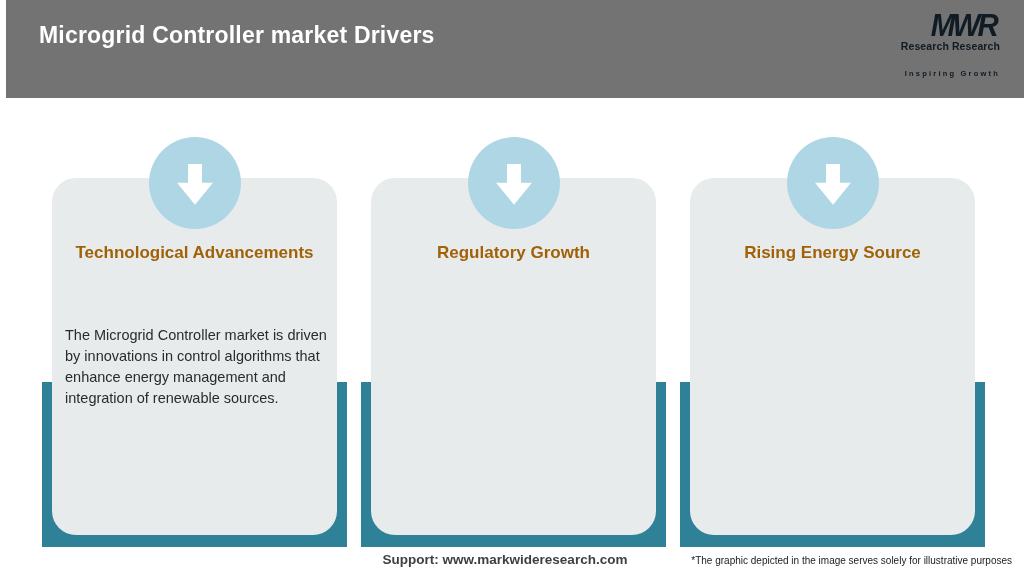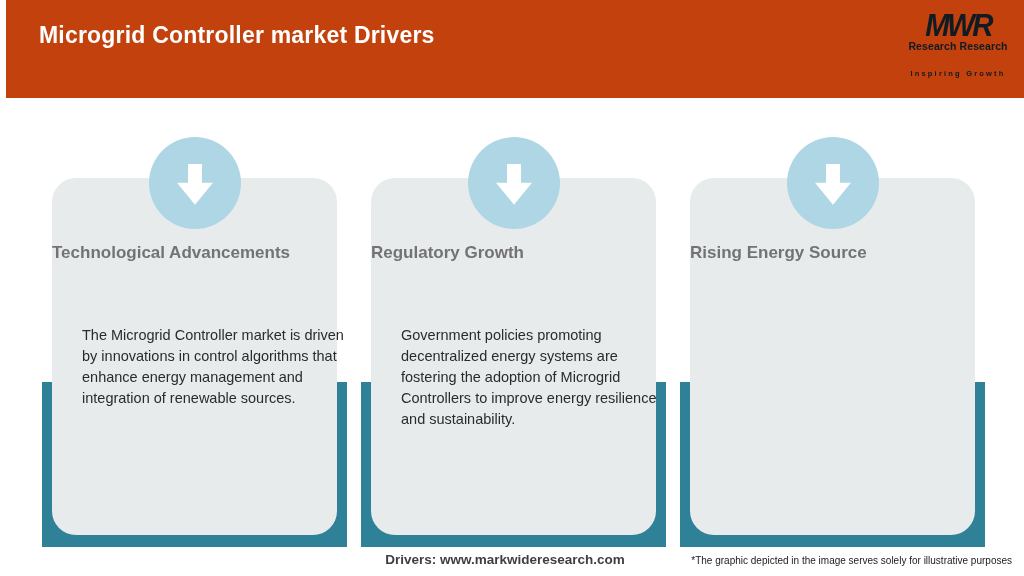"Microgrid Controller market Drivers" .header { background: #c2410c -> #737373 }
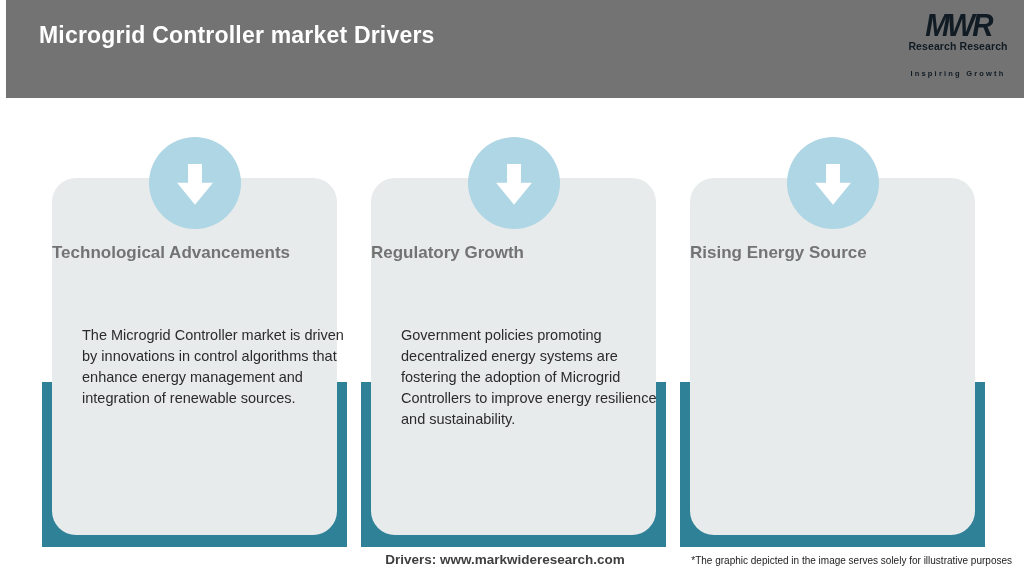"MWR" .logo { right: 16px -> 24px; text-align: center -> right }
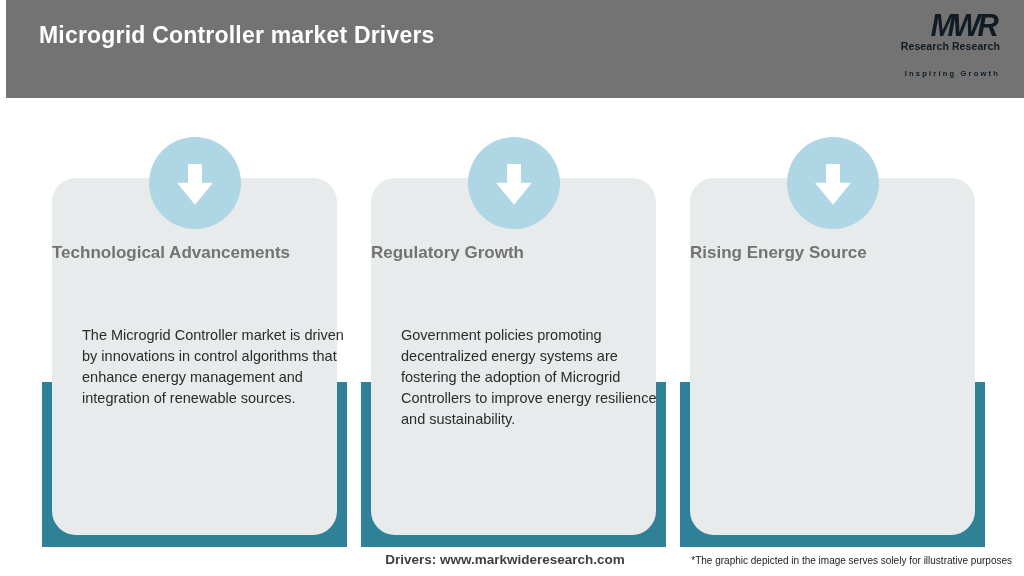"Technological Advancements" .card-title { color: #737373 -> #a16207; text-align: left -> center }
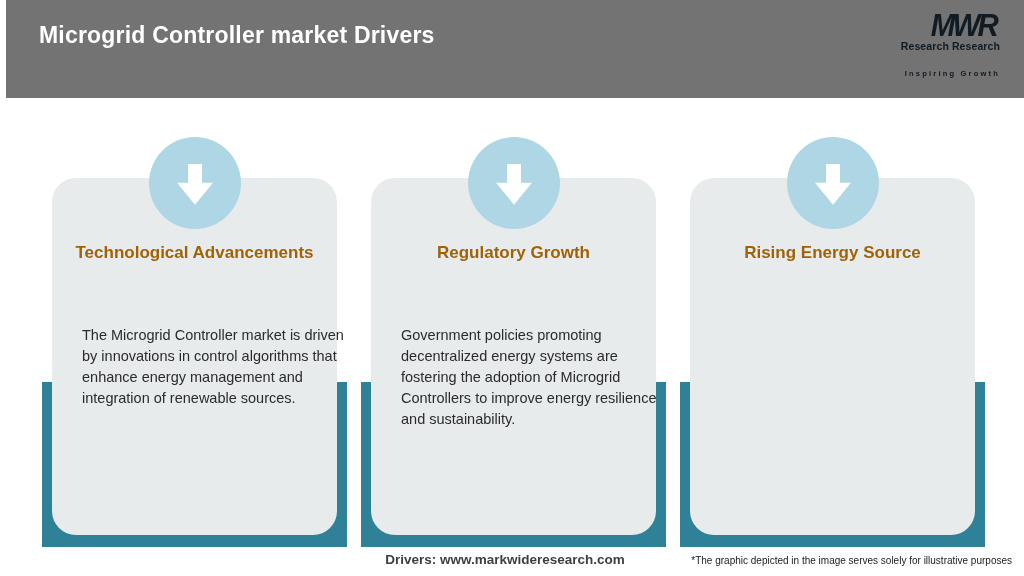"The Microgrid Controller market is" .card-body { margin-left: 17px -> none }
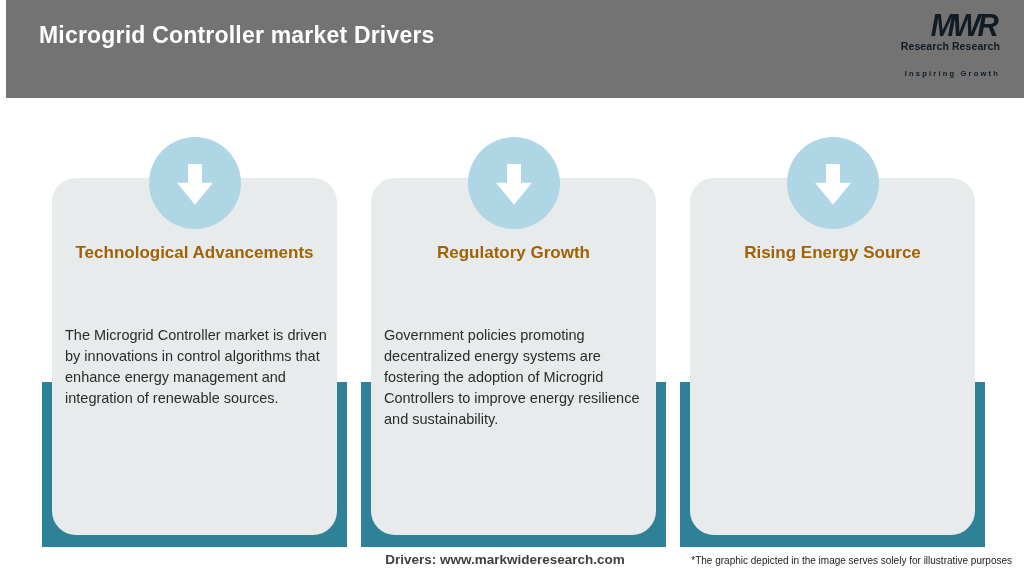"Government policies promoting" div.card-body { html: <div>Government policies promoting decentralized energy systems are fostering the adoption of Microgrid Controllers to improve energy resilience and sustainability.</div> -> none }
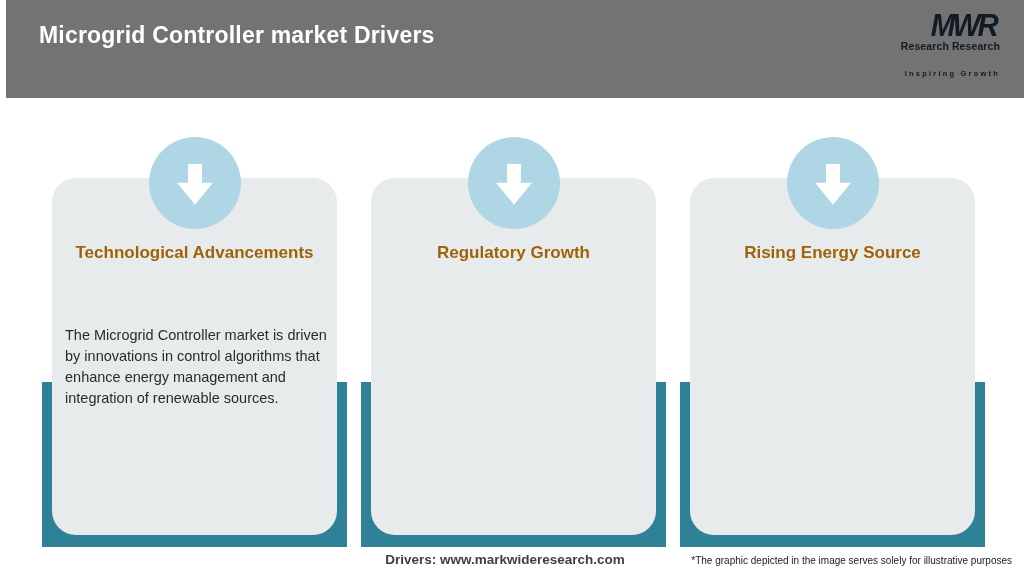"Drivers: www.markwideresearch.com" div.source { text: Drivers -> Support }
